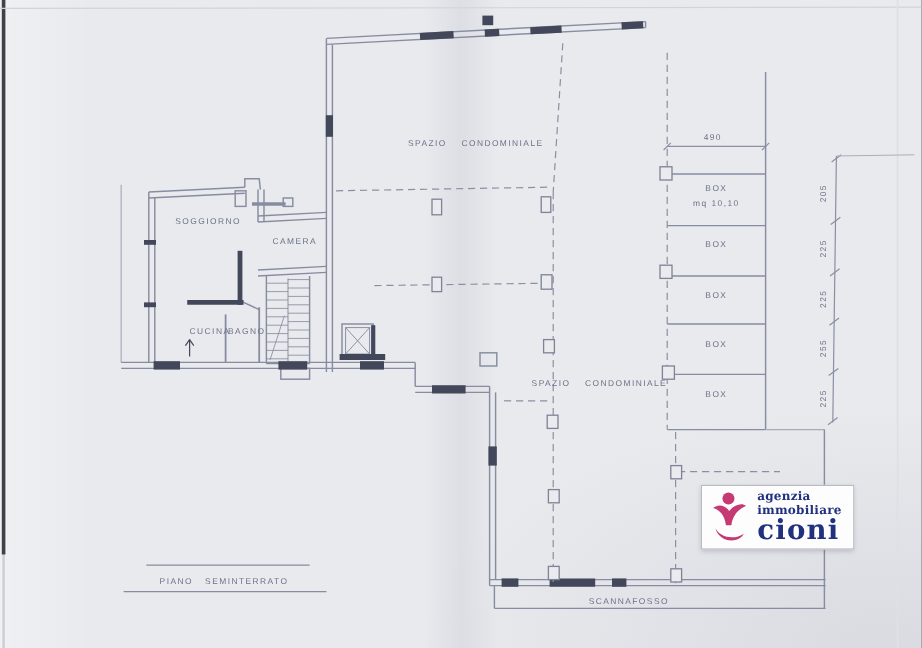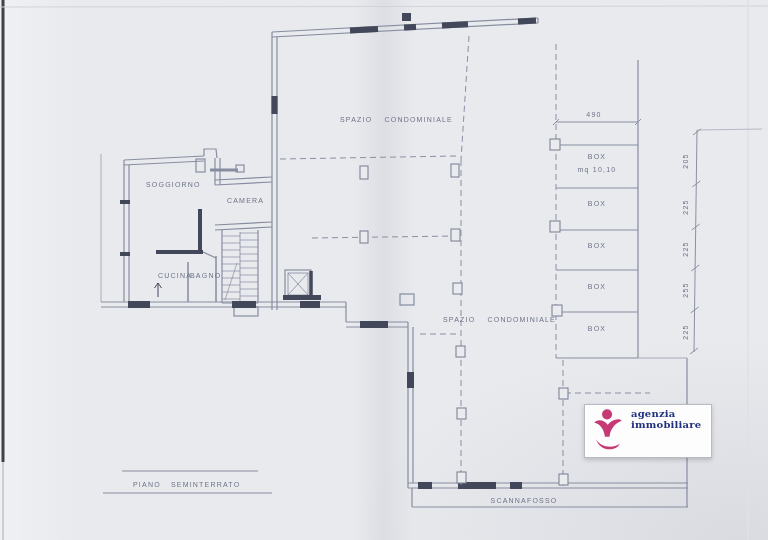"agenzia" .logo-box { align-items: none -> center }
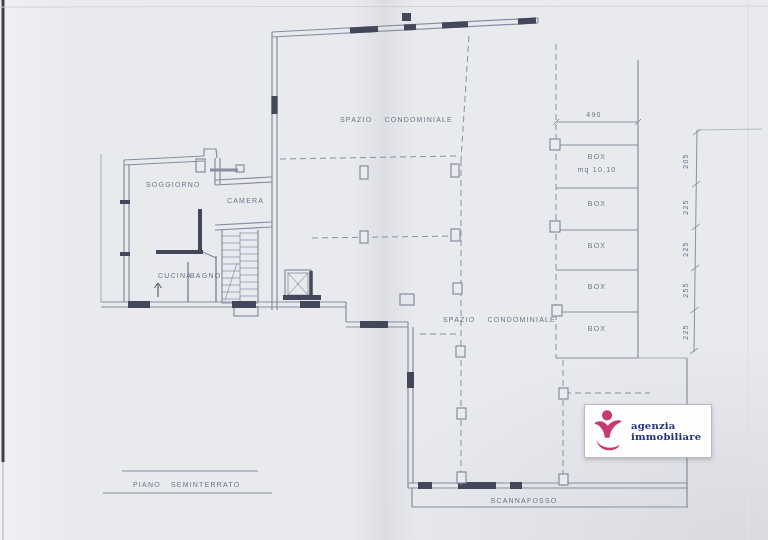"cioni" span.logo-big { html: none -> <span>cioni</span> }
